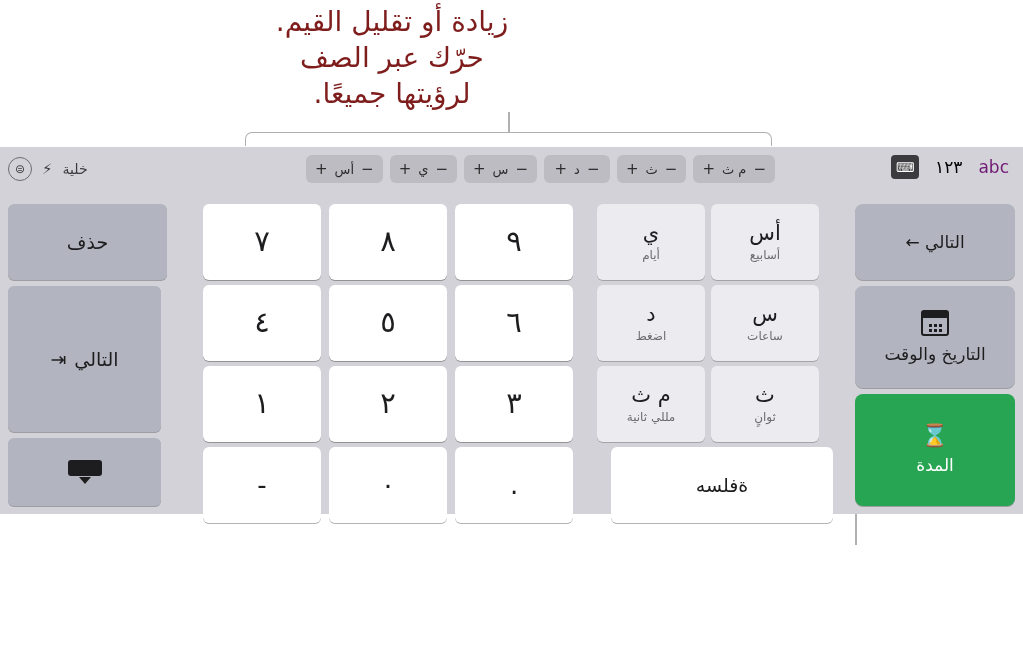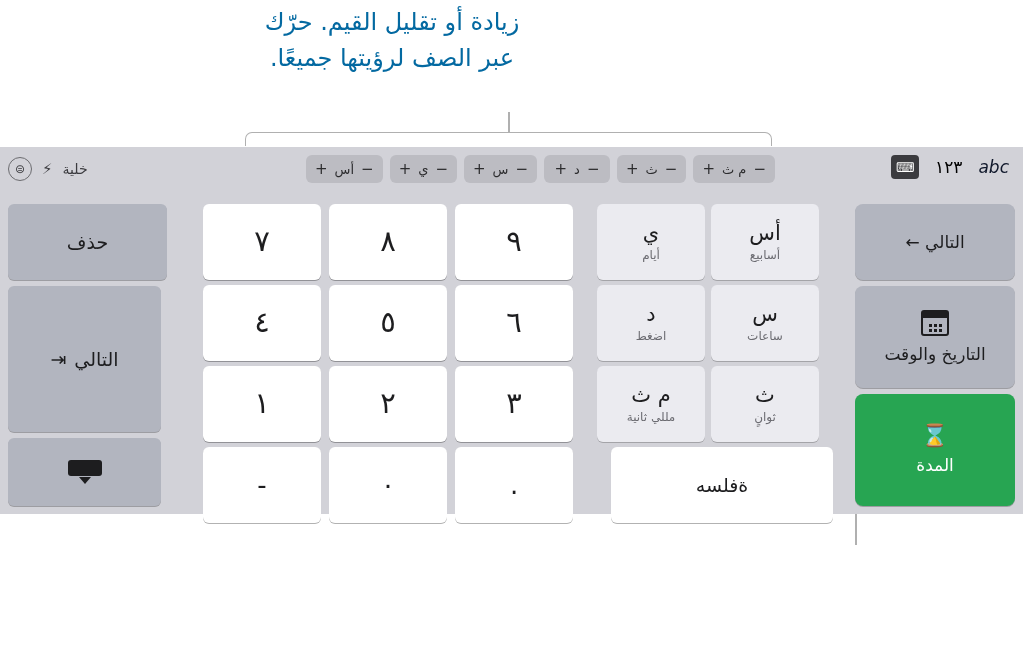"زيادة أو تقليل القيم. حرّك" .callout { color: #0369a1 -> #7f1d1d; font-size: 24px -> 28px }
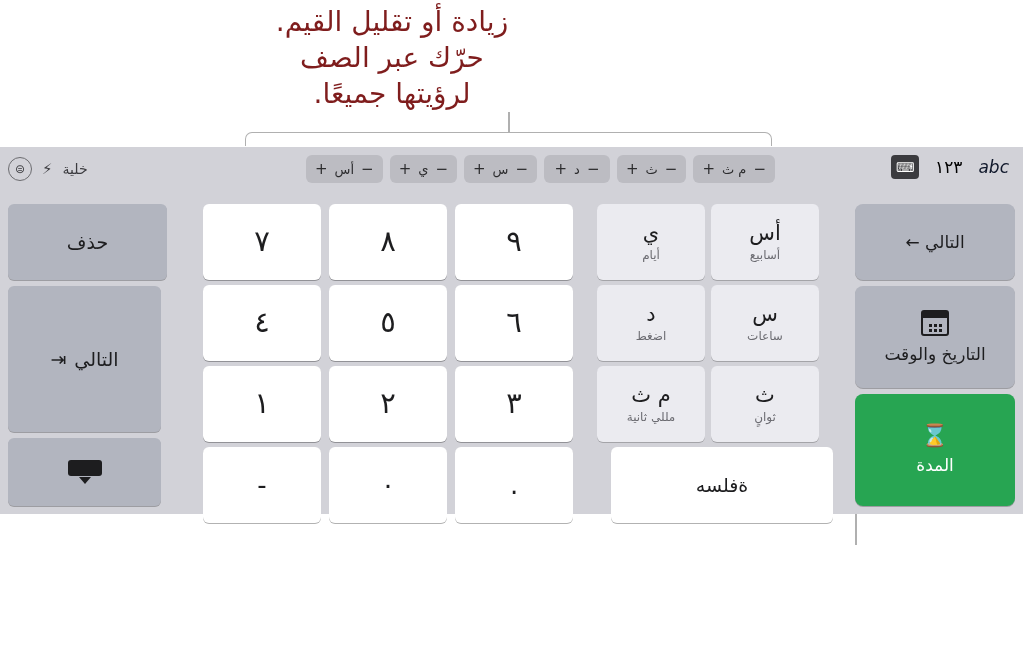"abc" .tb-mode.active { color: #0f172a -> #701a75; font-style: italic -> none }
